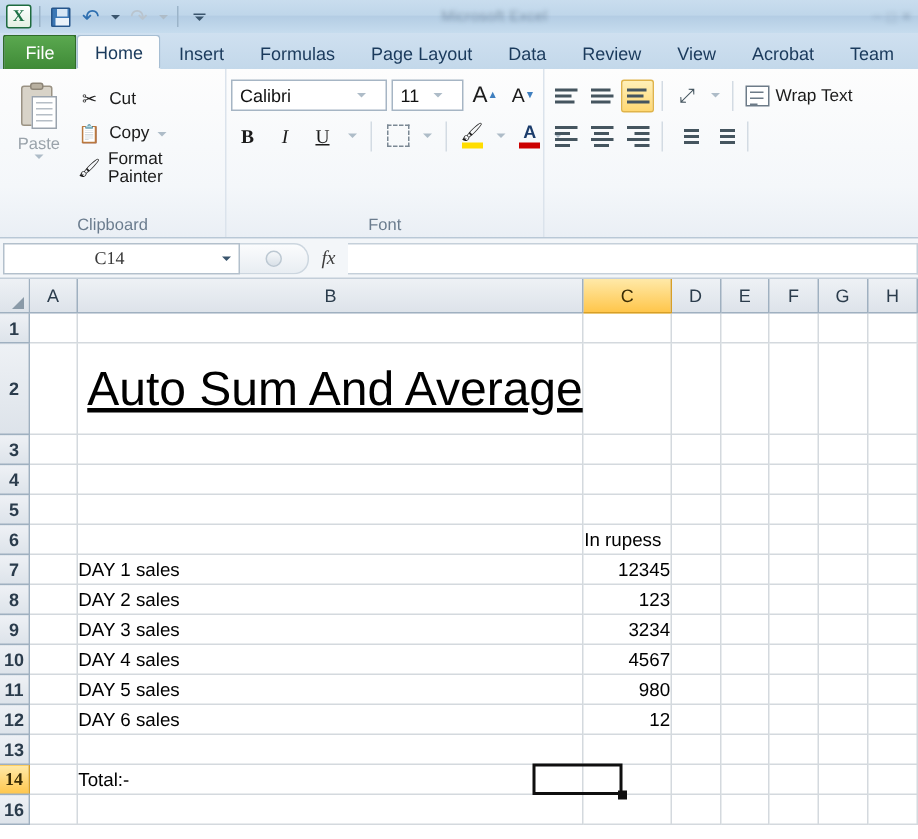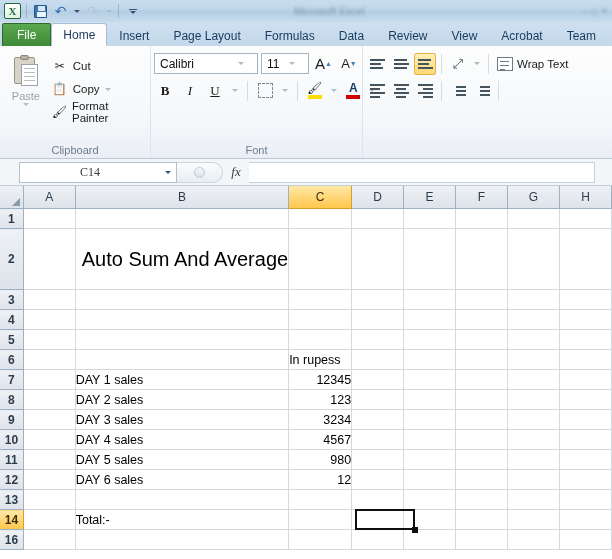"Page Layout" div.tab { order: before "Formulas" -> after "Formulas" }
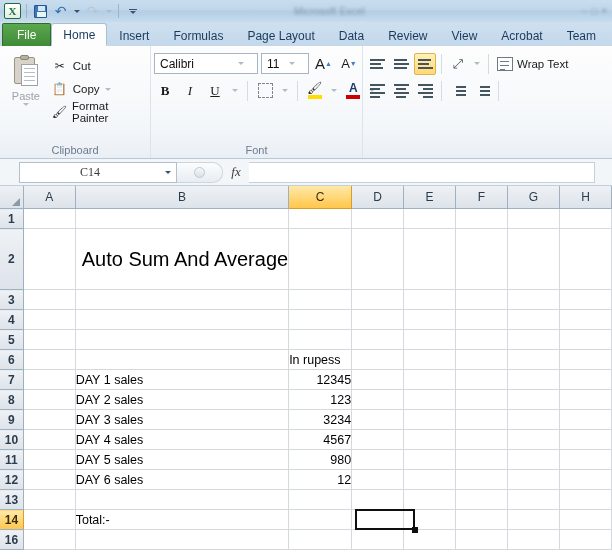"C14" .formulabar { padding: 2px 17px -> 2px 0 }
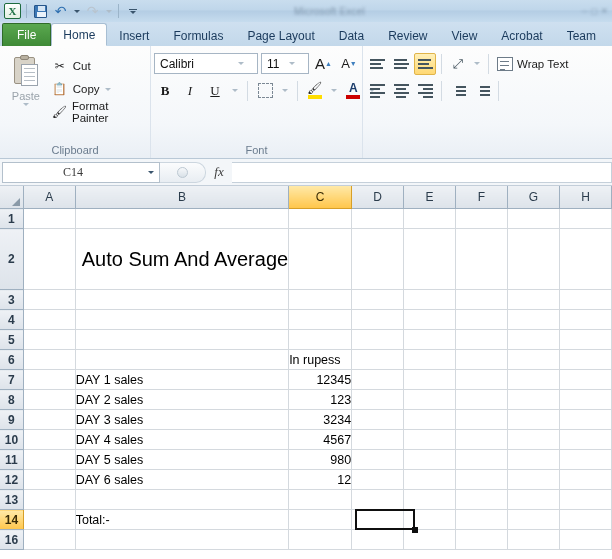"Auto Sum And Average" td.cell.bigtitle { font-size: 20px -> 32px; text-decoration: none -> underline }
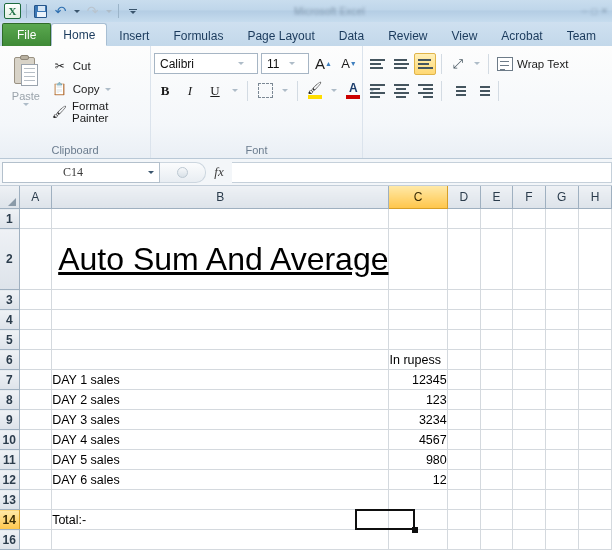"14" .rowhead.sel { font-family: none -> Liberation Serif, serif }
